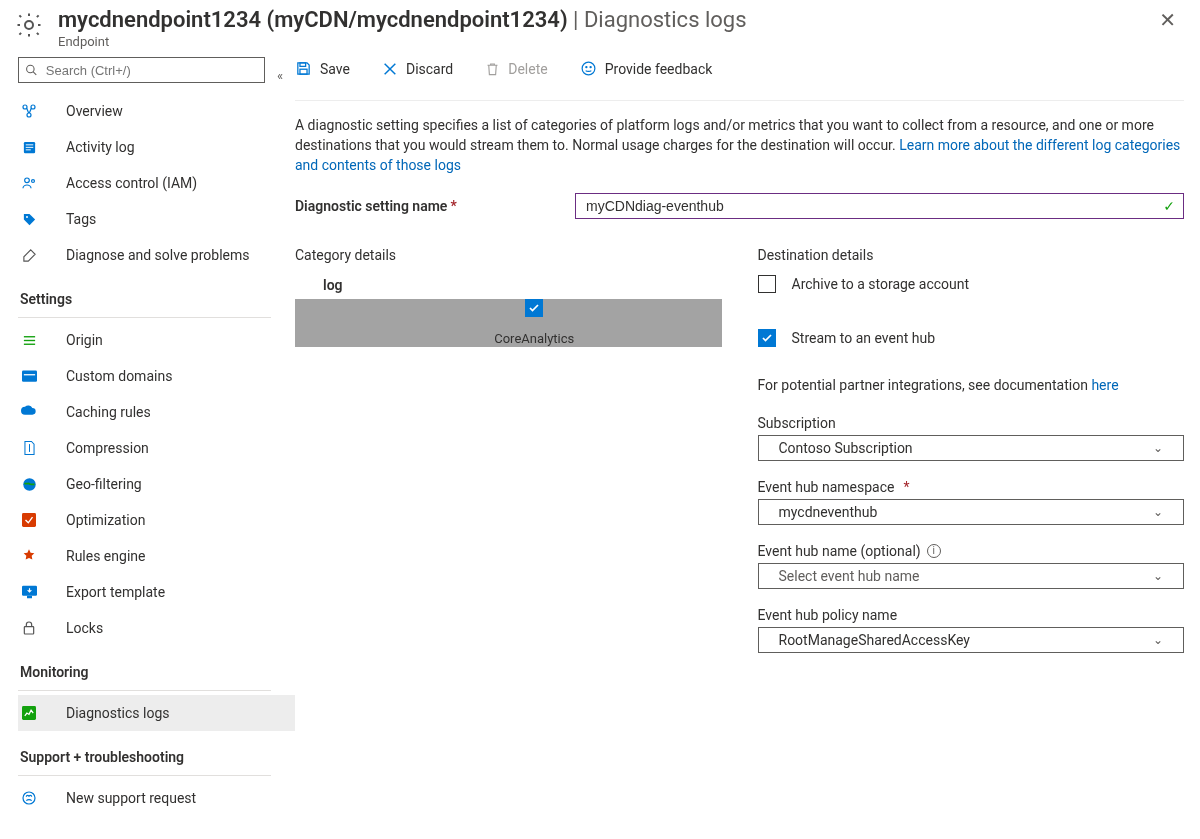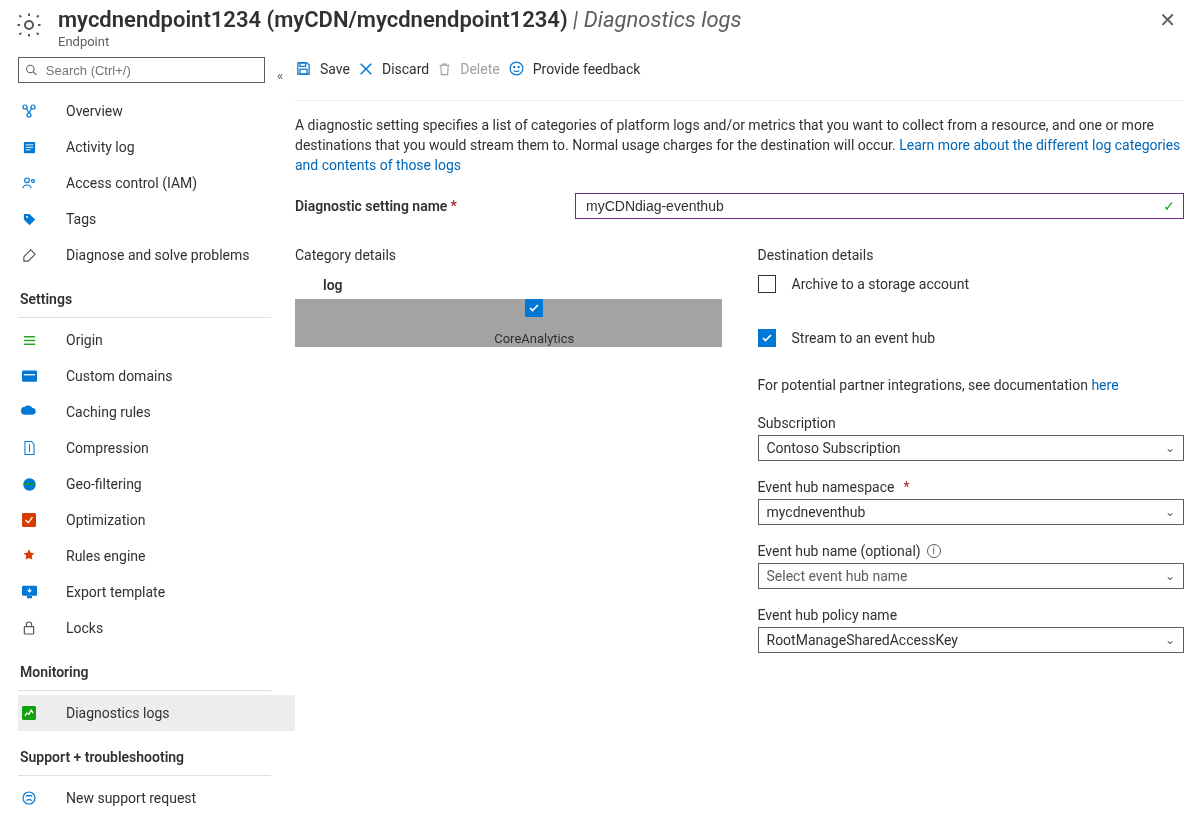"| Diagnostics logs" .header .title-line .crumb { font-style: italic -> none }
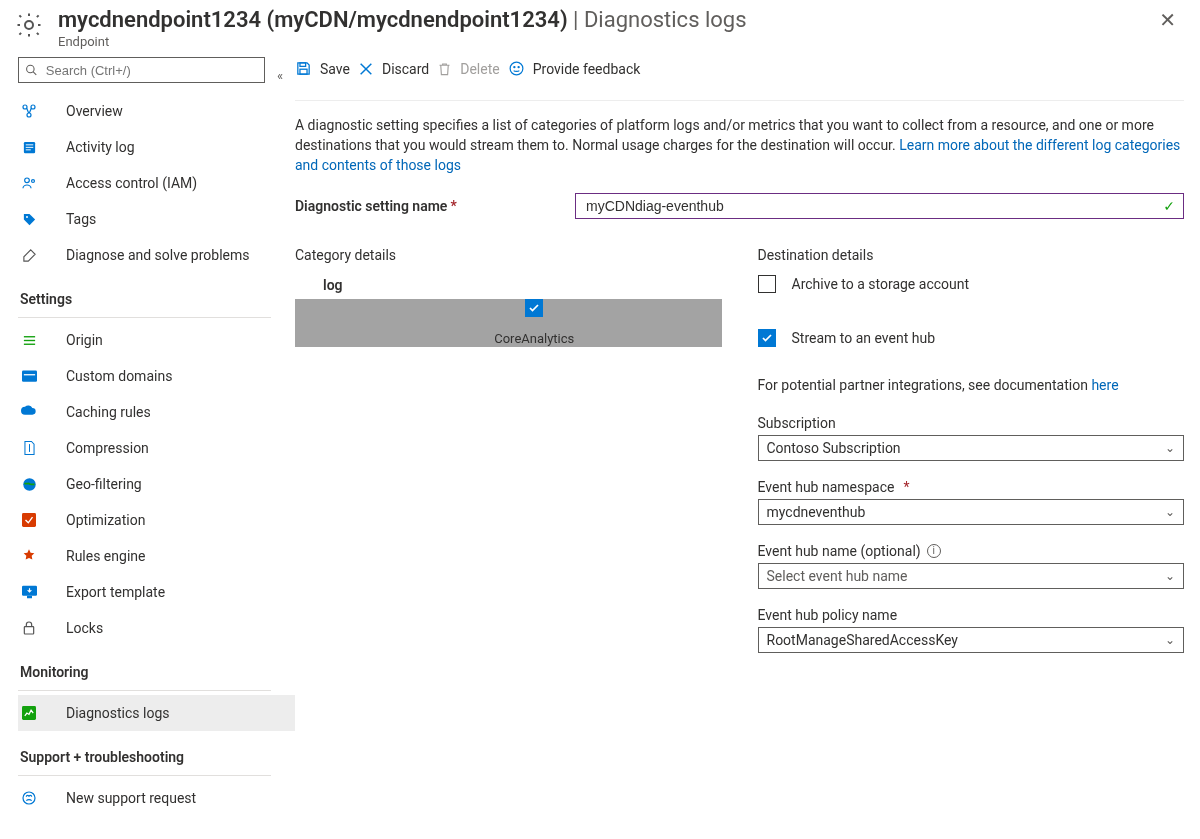"Save" .toolbar { gap: 8px -> 32px }
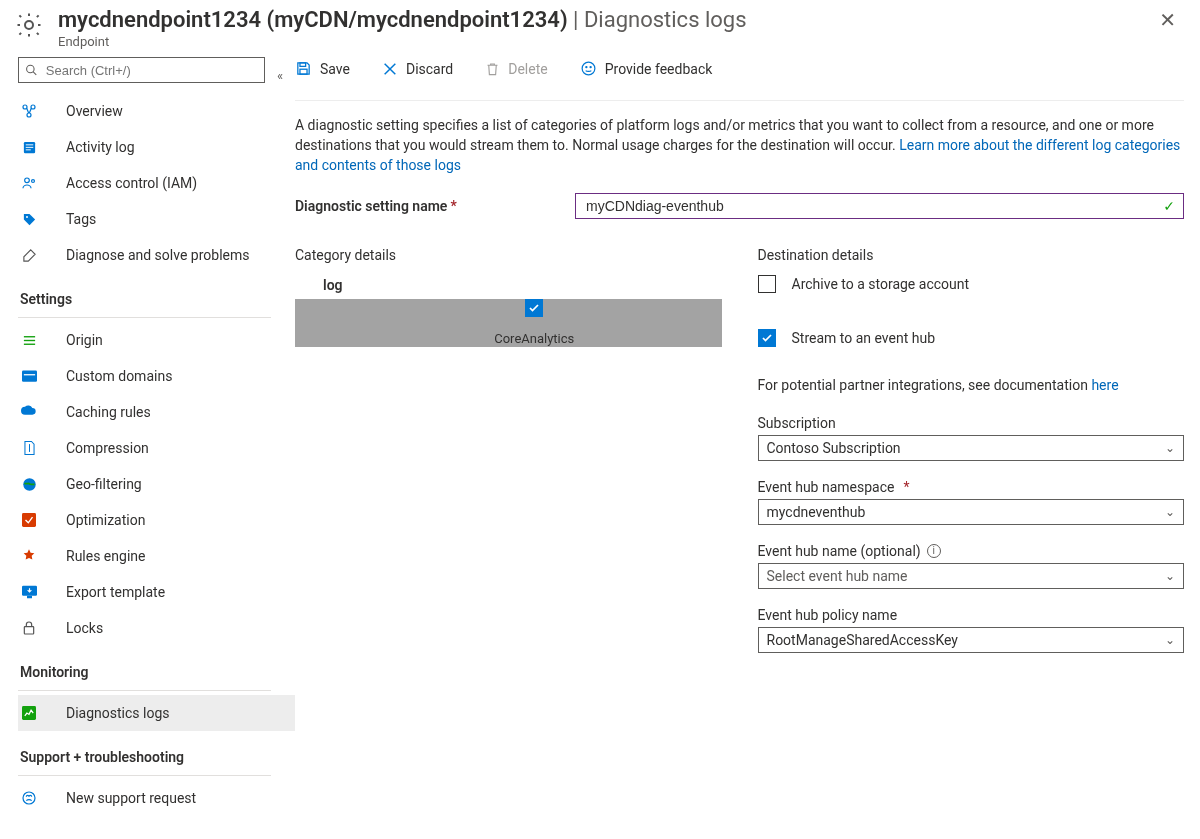"Contoso Subscription" .select { padding: 0 8px -> 0 20px }
